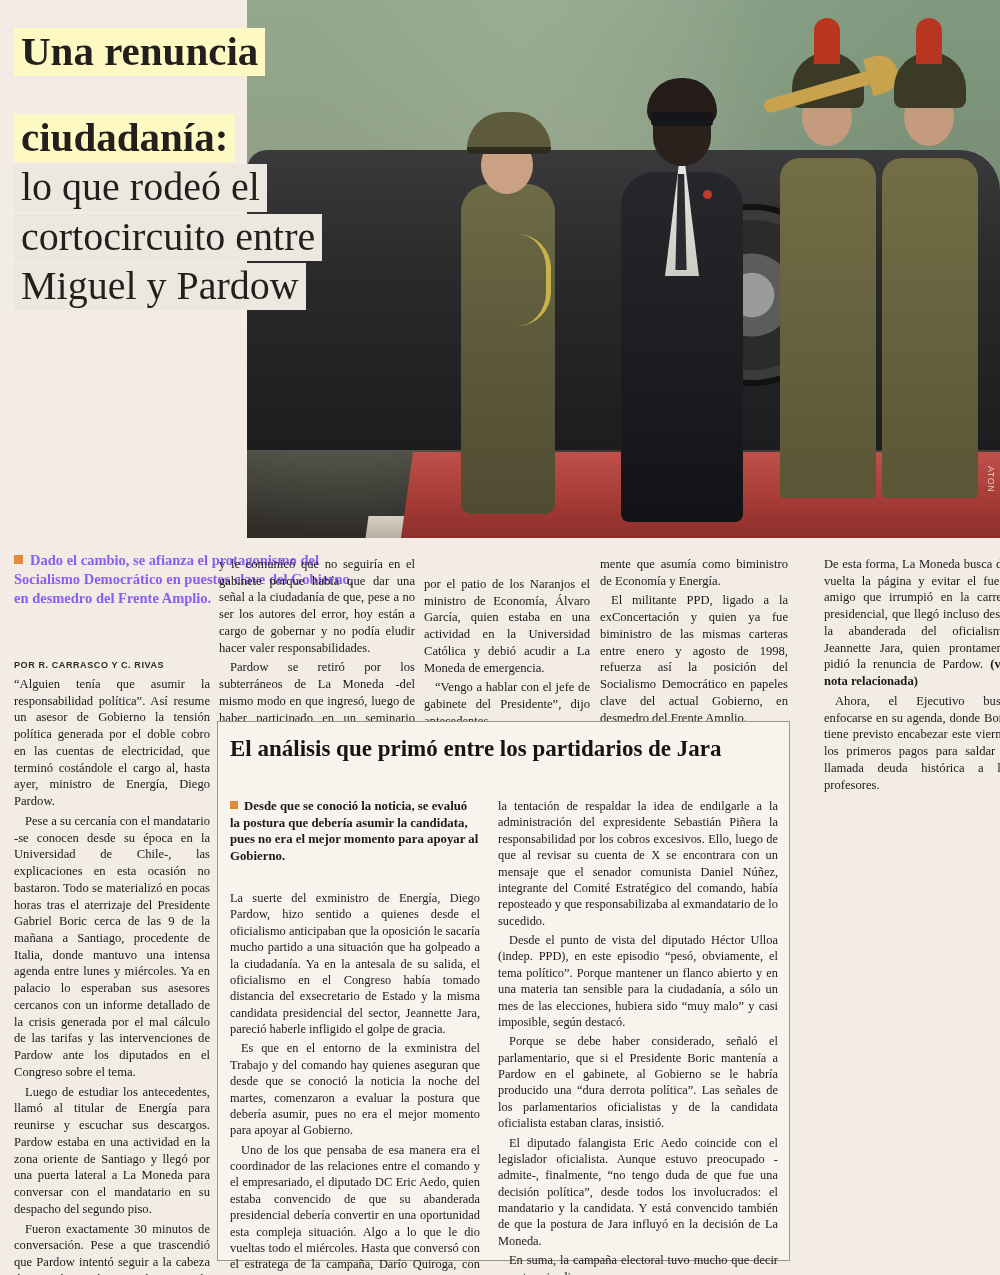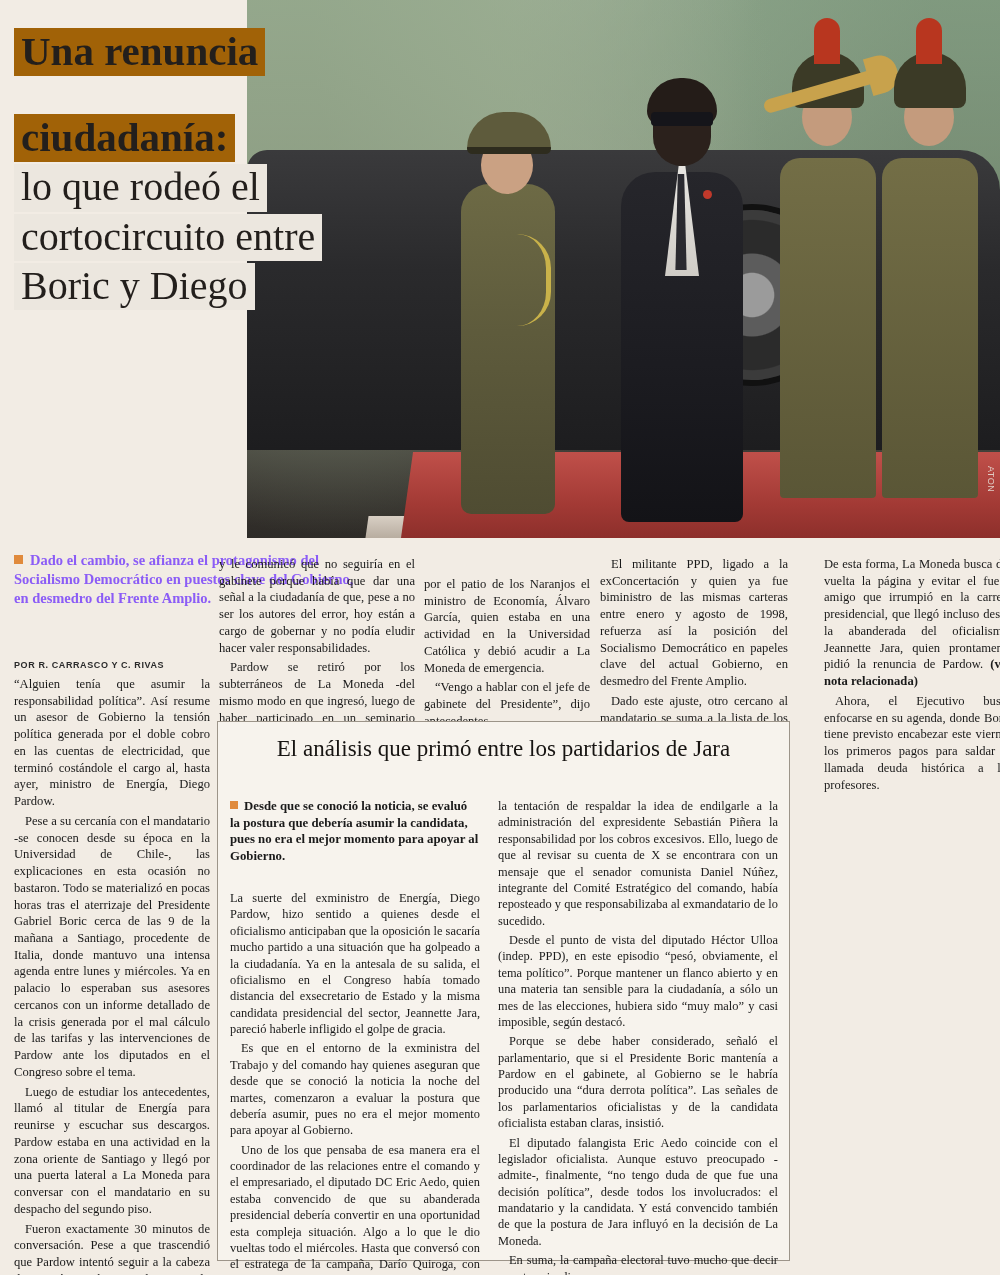"Una renuncia" .hl-line { background: #a16207 -> #fef9c3 }
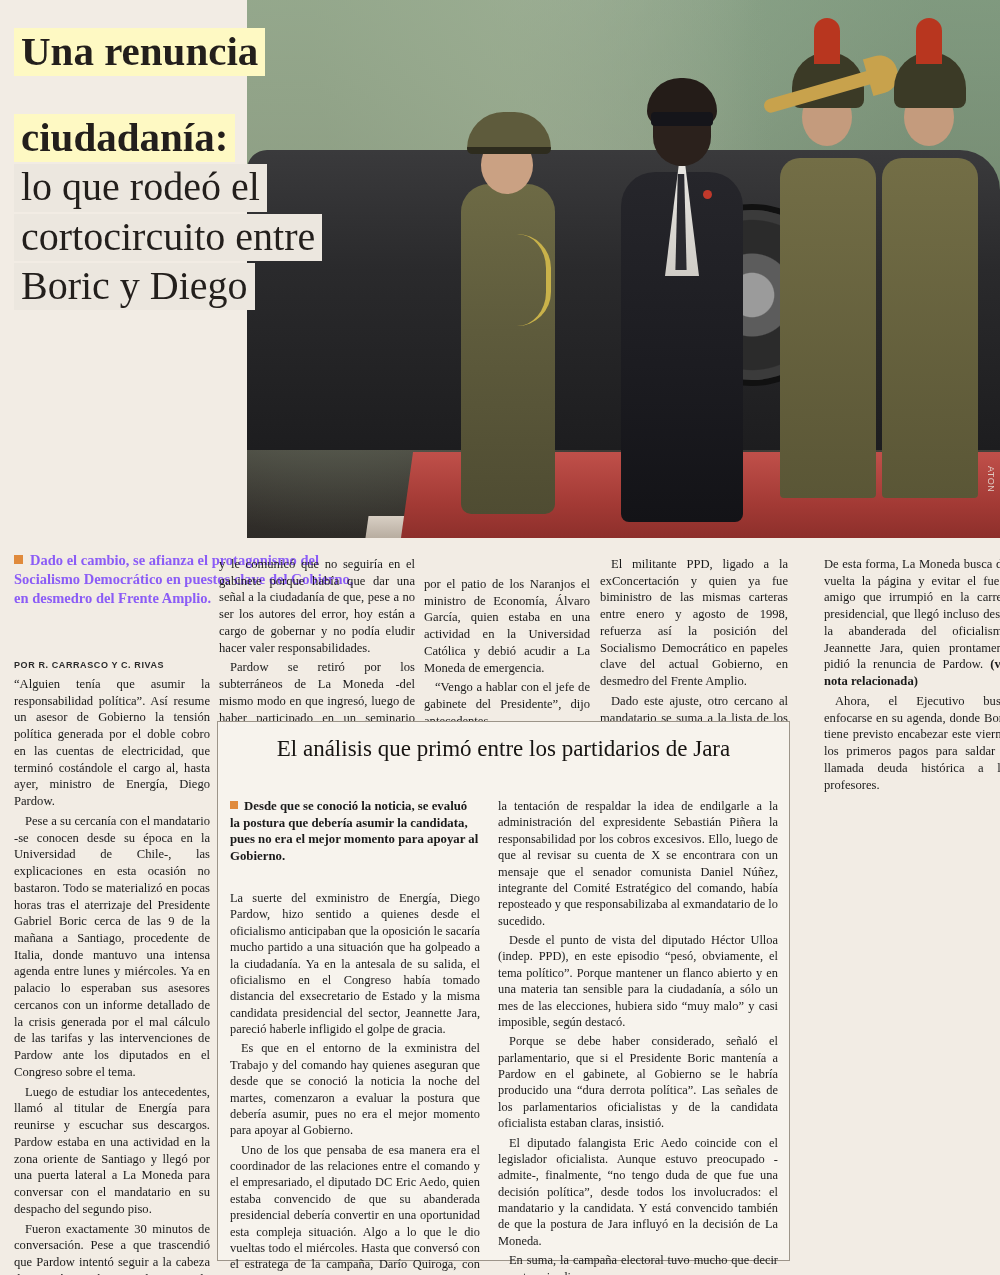"Boric y Diego" div.hl-line { text: Boric y Diego -> Miguel y Pardow }
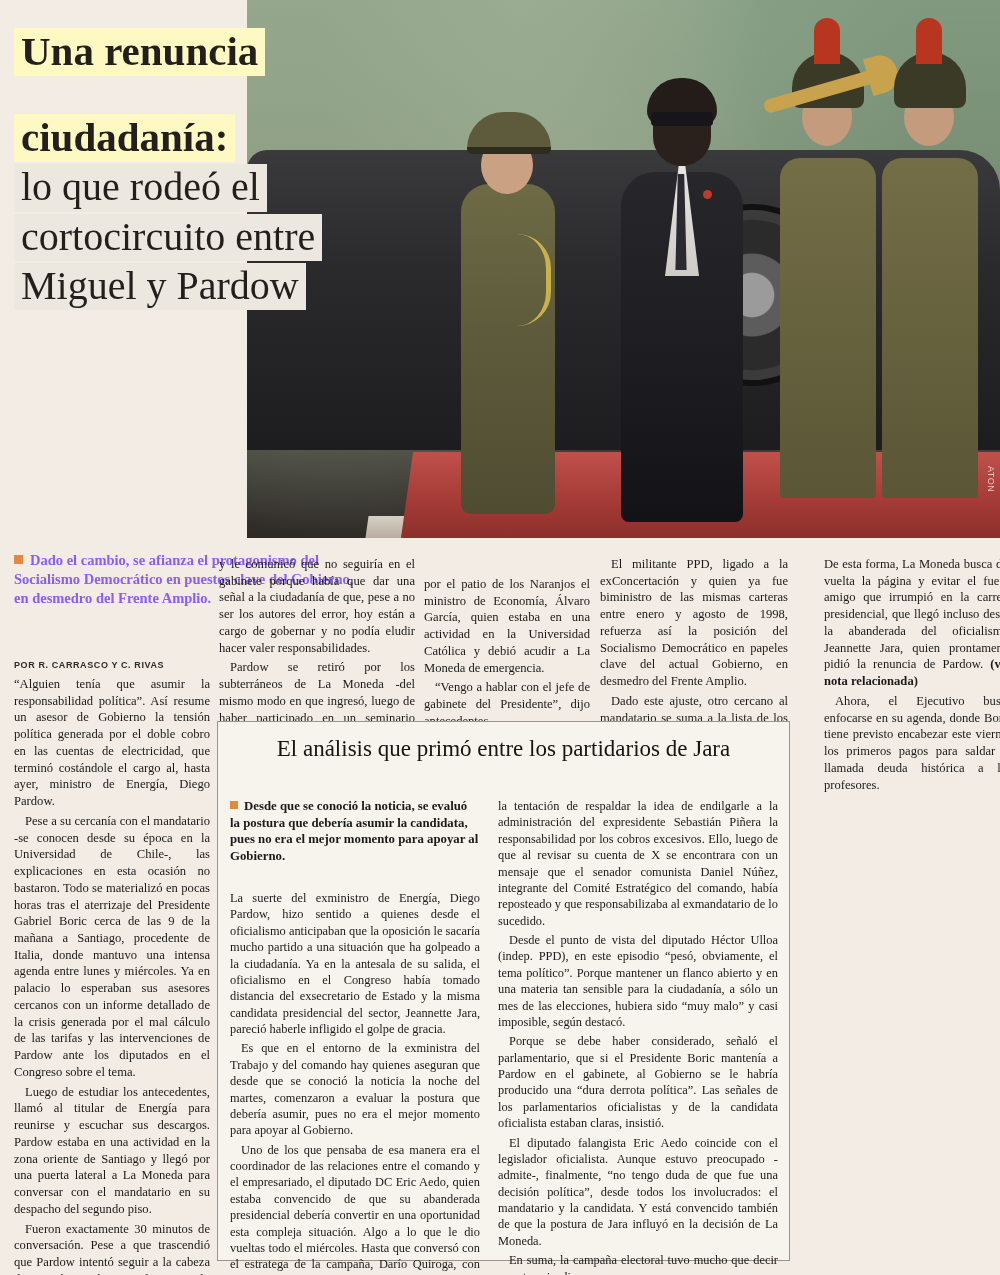"mente que asumía como biministro" p.first { html: none -> <p>mente que asumía como biministro de Economía y Energía.</p> }
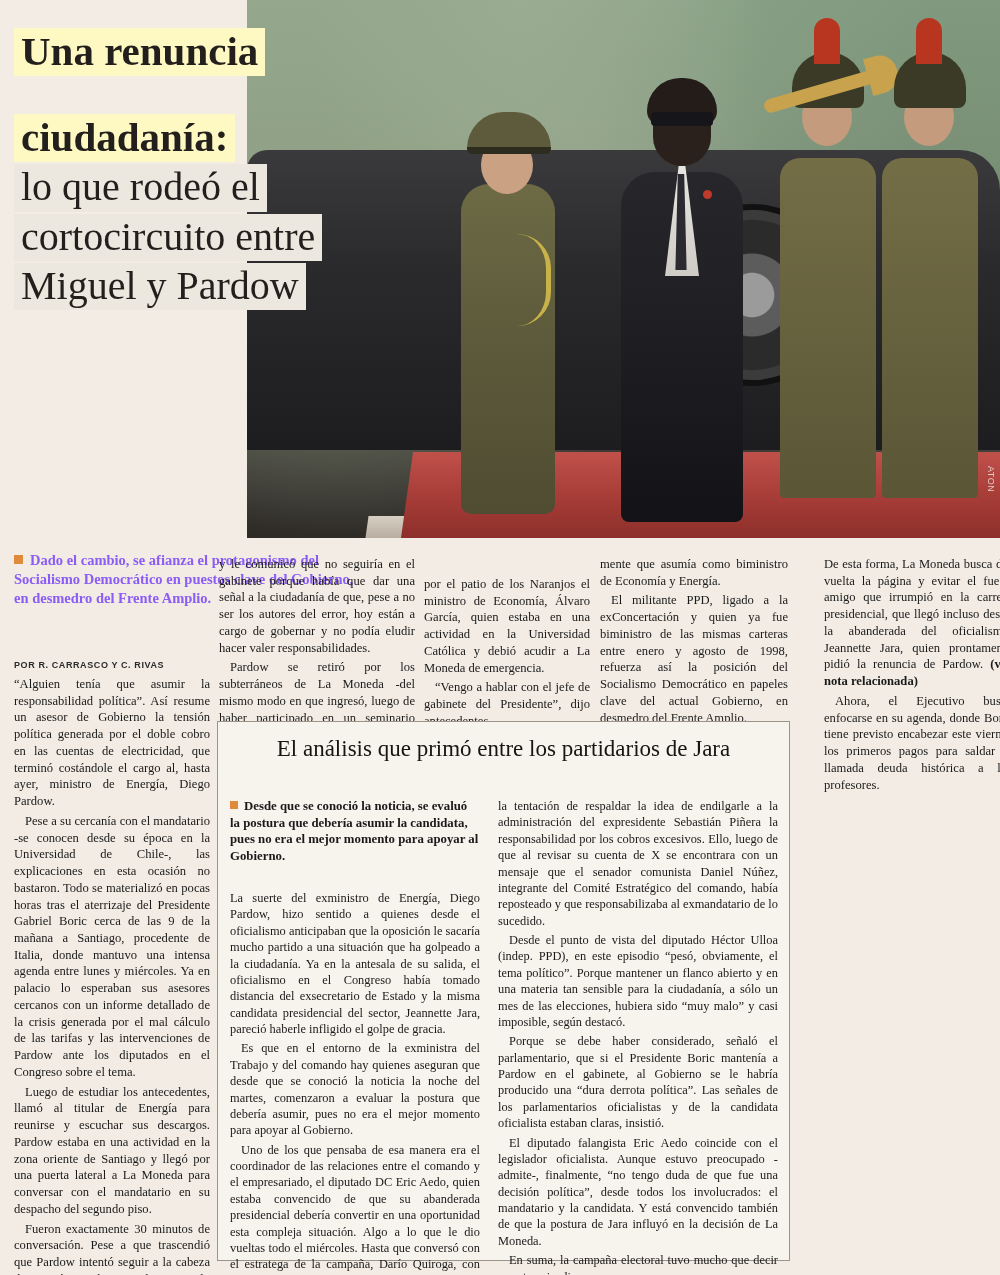"El análisis que primó entre" .inset h2 { font-weight: normal -> bold; text-align: center -> none }
